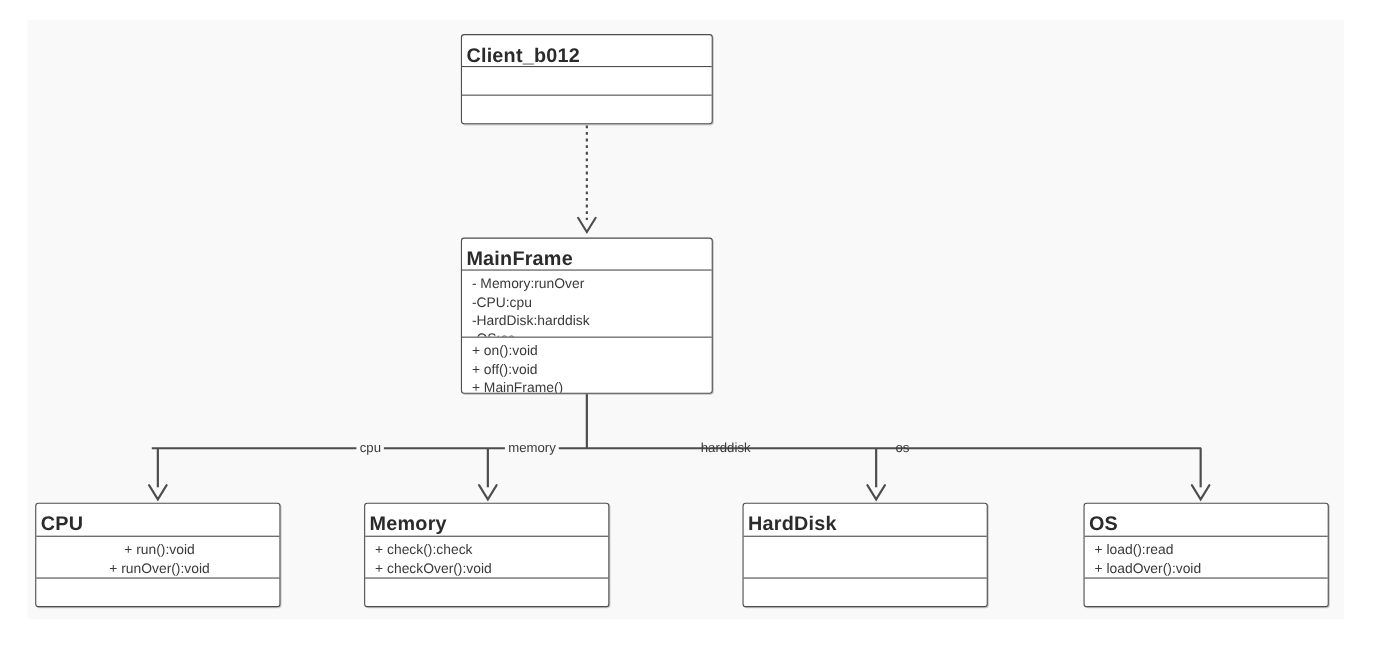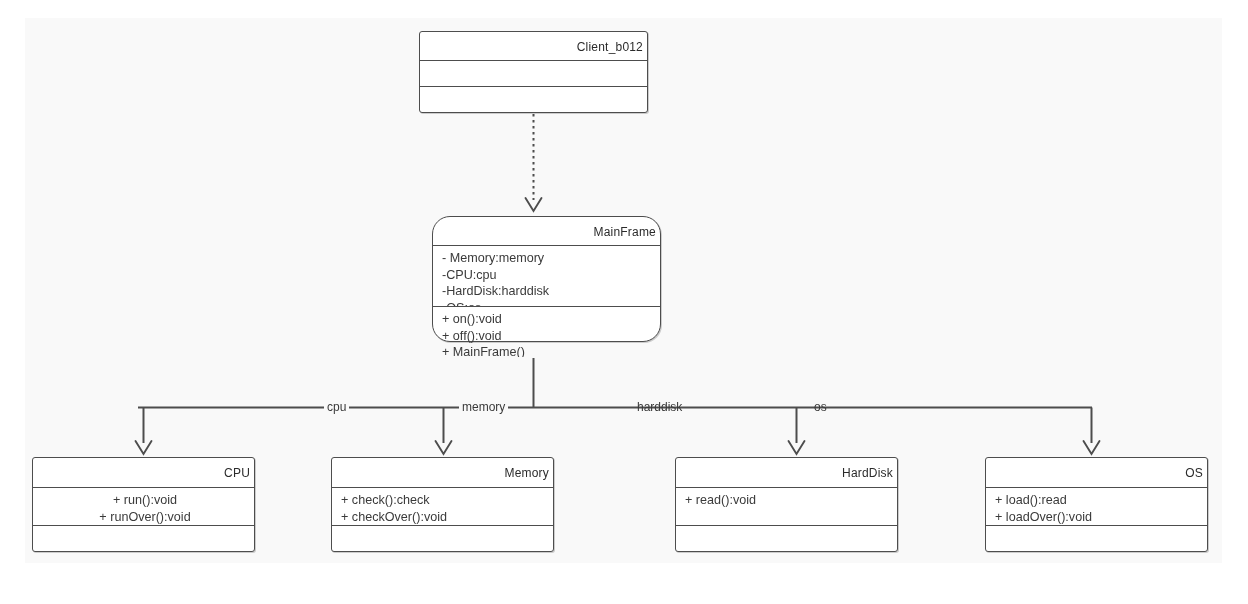"Client_b012" .uml-title { font-size: 12px -> 18px; font-weight: normal -> bold; text-align: right -> left }
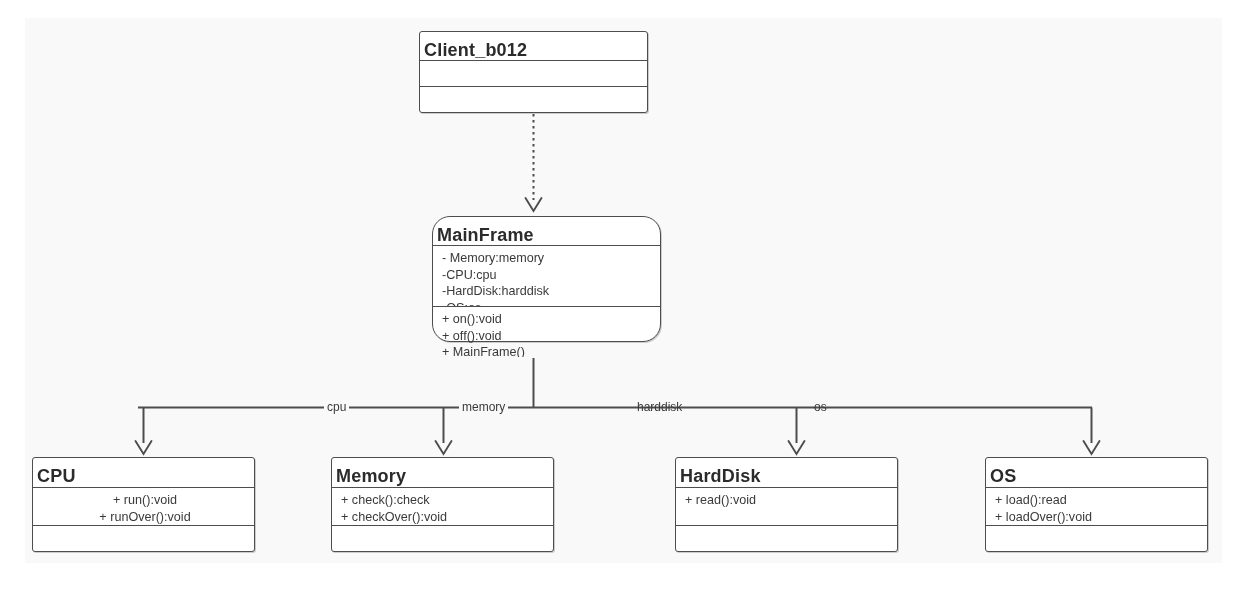"MainFrame" div.uml-class { border-radius: 18px -> none; height: 126px -> 142px; left: 432px -> 419px }
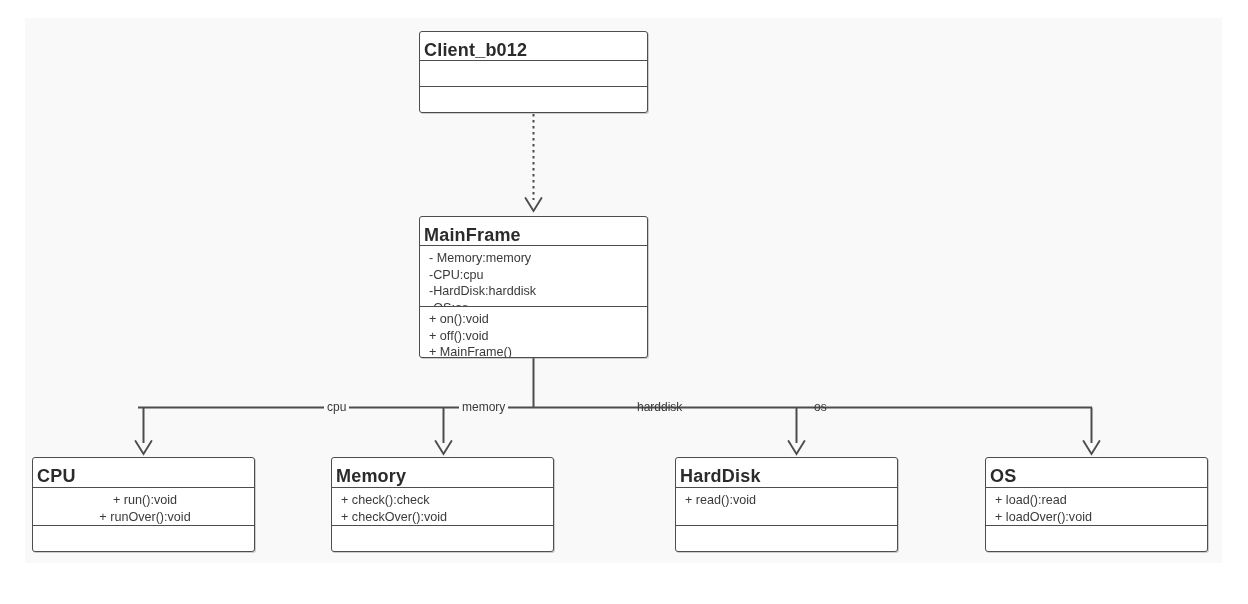"- Memory:memory" div.member { text: Memory:memory -> Memory:runOver }
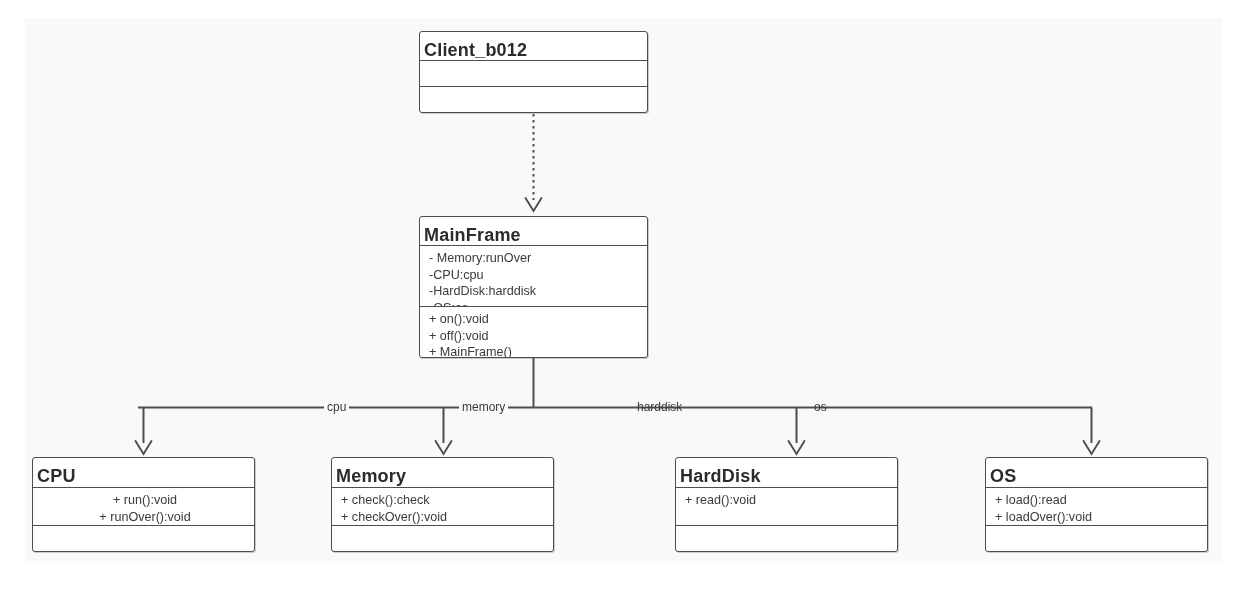"+ read():void" div.member { html: <div>+ read():void</div> -> none }
